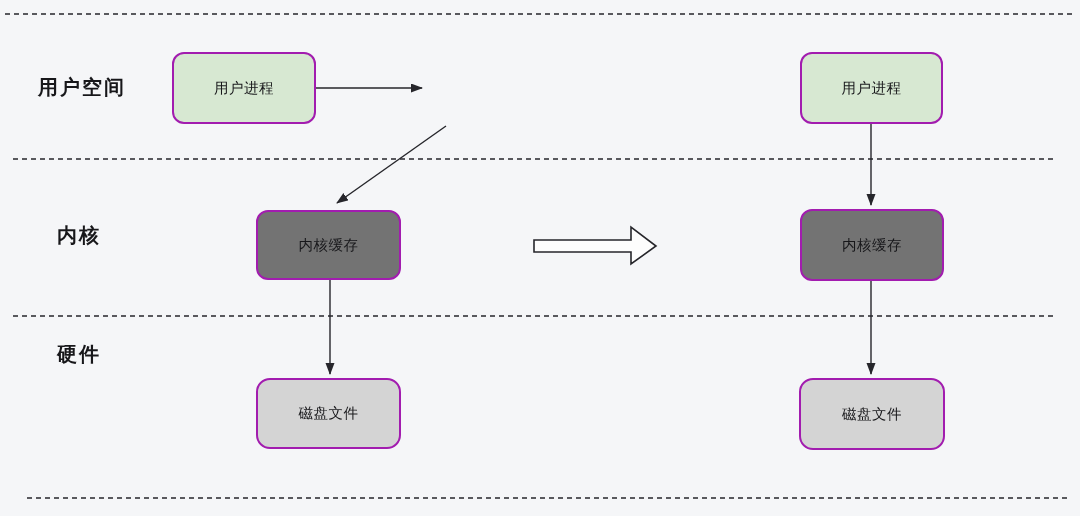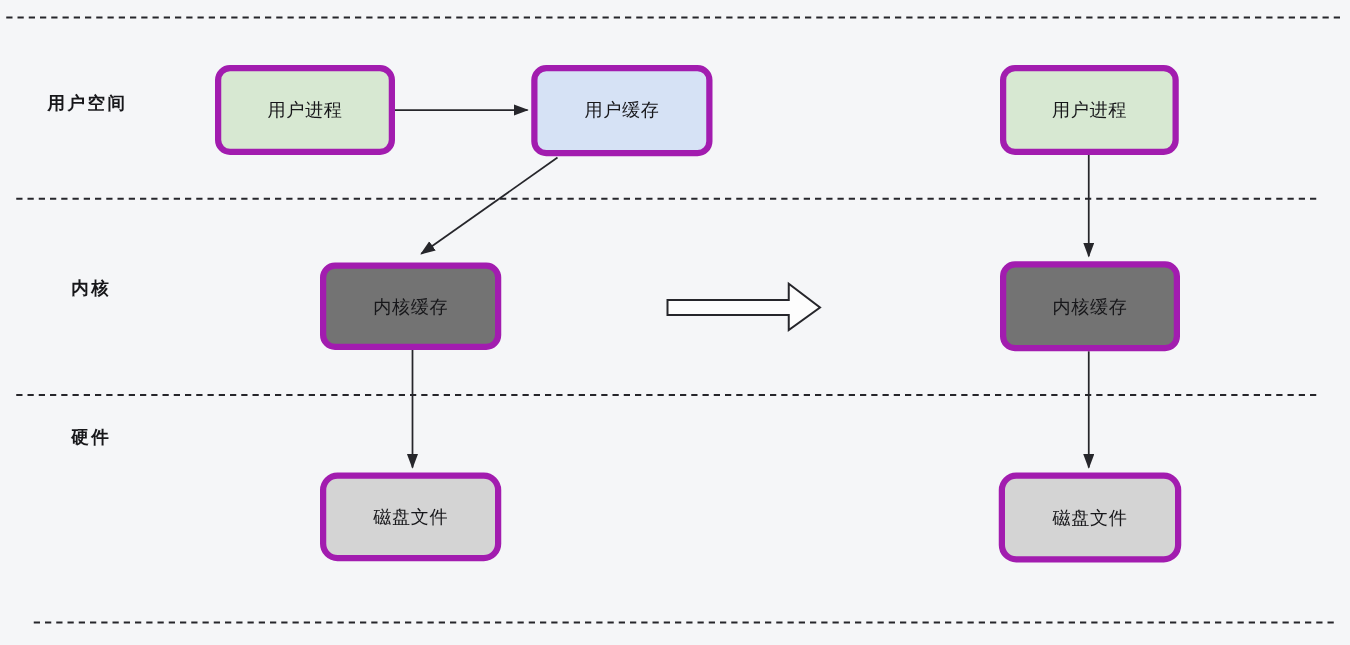"用户空间" .layer-label { font-size: 14px -> 20px }
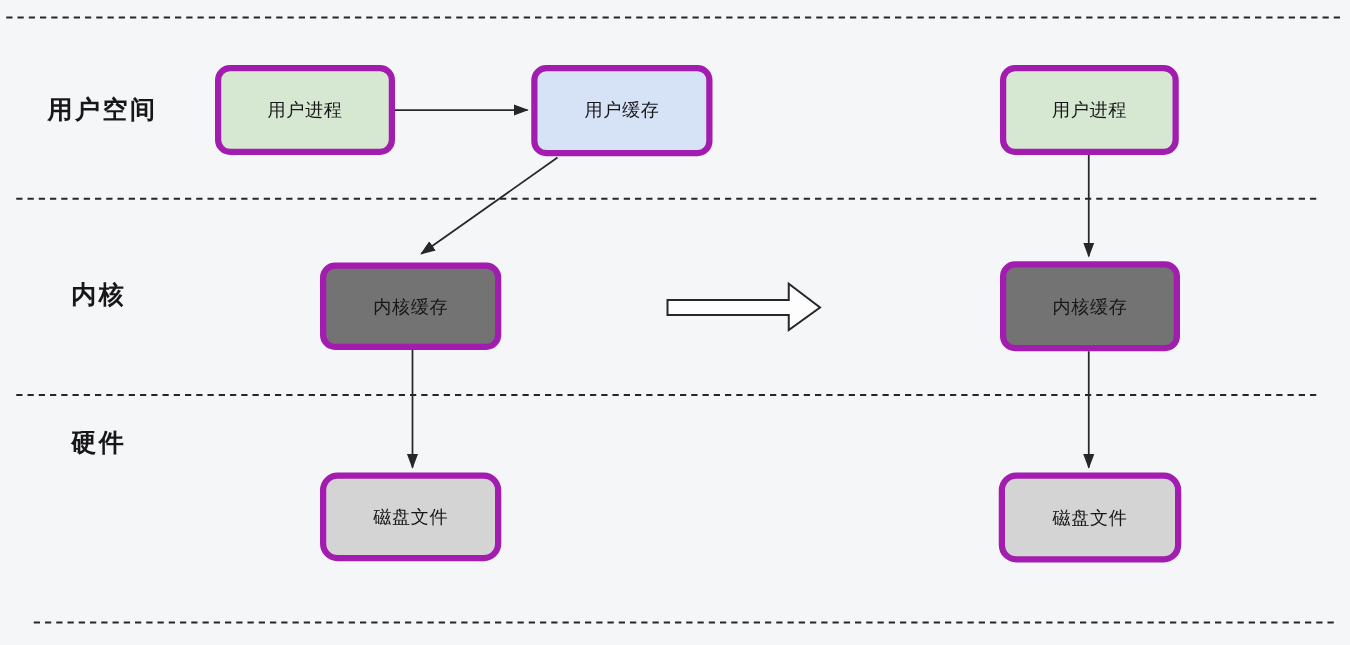"用户进程" .node { border: 5px solid #a21caf -> 2px solid #a21caf }
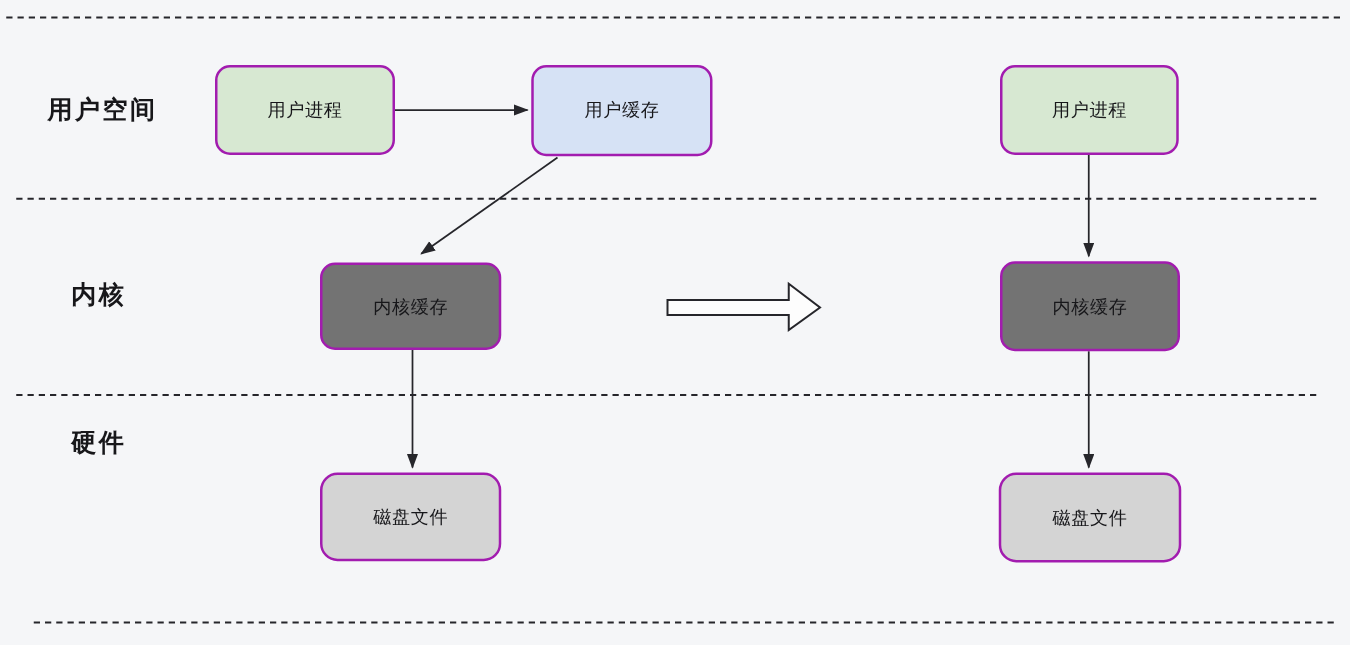"用户缓存" div.node { html: <div> <span>用户缓存</span> </div> -> none }
